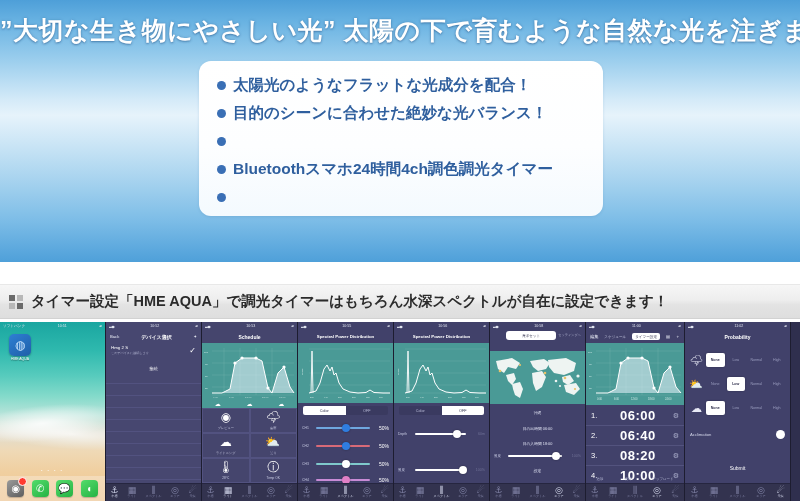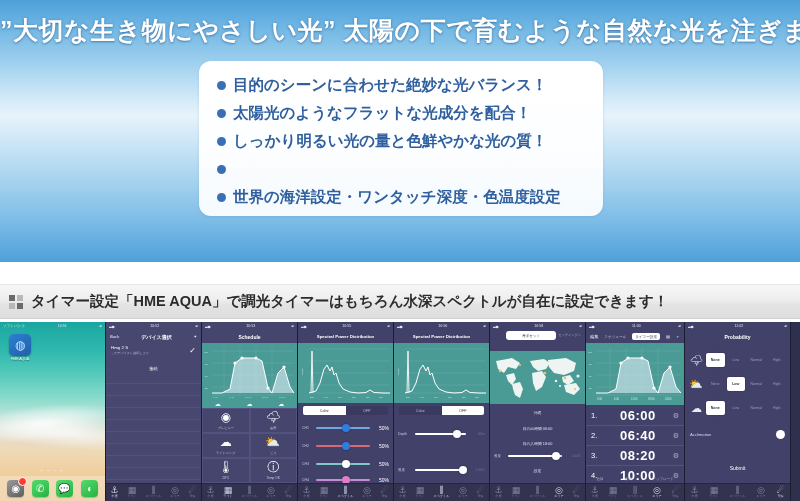"目的のシーンに合わせた絶妙な光バランス！" div.bullet-row { order: before "太陽光のようなフラットな光成分を配合！" -> after "太陽光のようなフラットな光成分を配合！" }
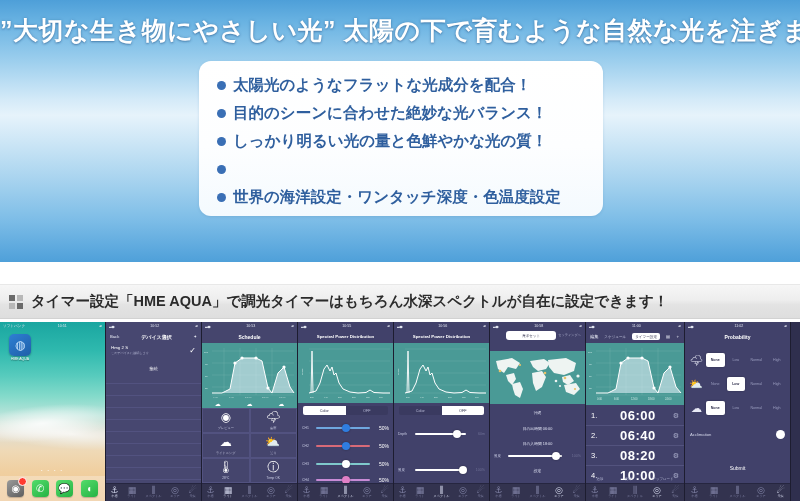"しっかり明るい光の量と色鮮やかな光の質！" span.bullet-text { html: <span>しっかり明るい光の量と色鮮やかな光の質！</span> -> none }
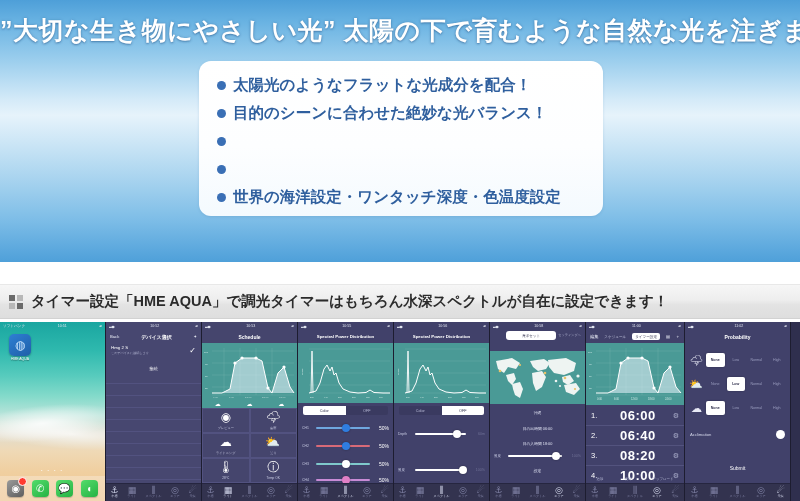"Bluetoothスマホ24時間4ch調色調光タイマー" span.bullet-text { html: none -> <span>Bluetoothスマホ24時間4ch調色調光タイマー</span> }
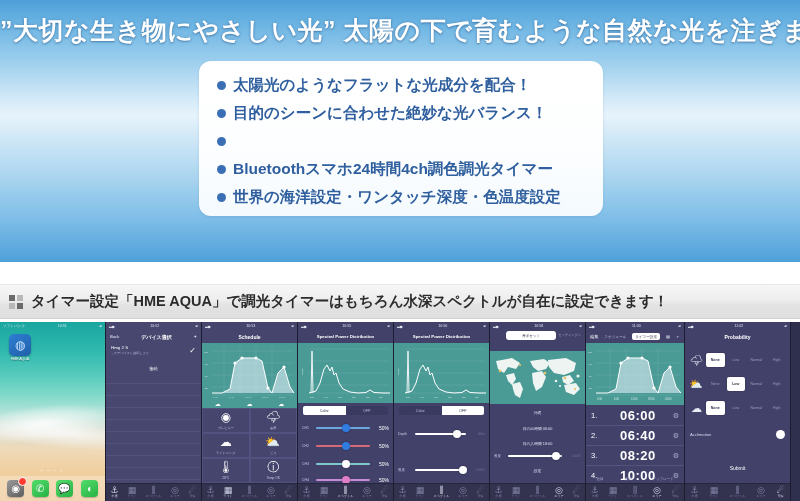"世界の海洋設定・ワンタッチ深度・色温度設定" span.bullet-text { html: <span>世界の海洋設定・ワンタッチ深度・色温度設定</span> -> none }
